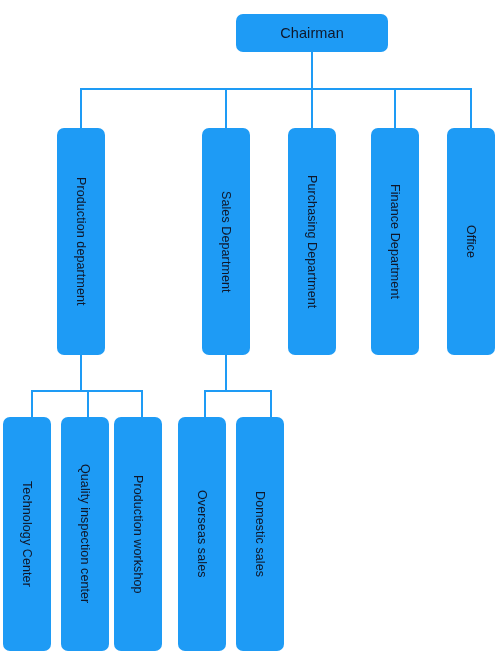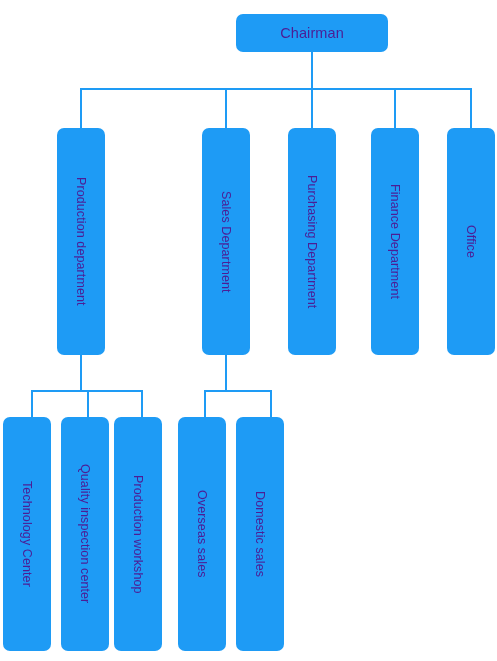"Chairman" .node-label { color: #4c1d95 -> #0f172a }
